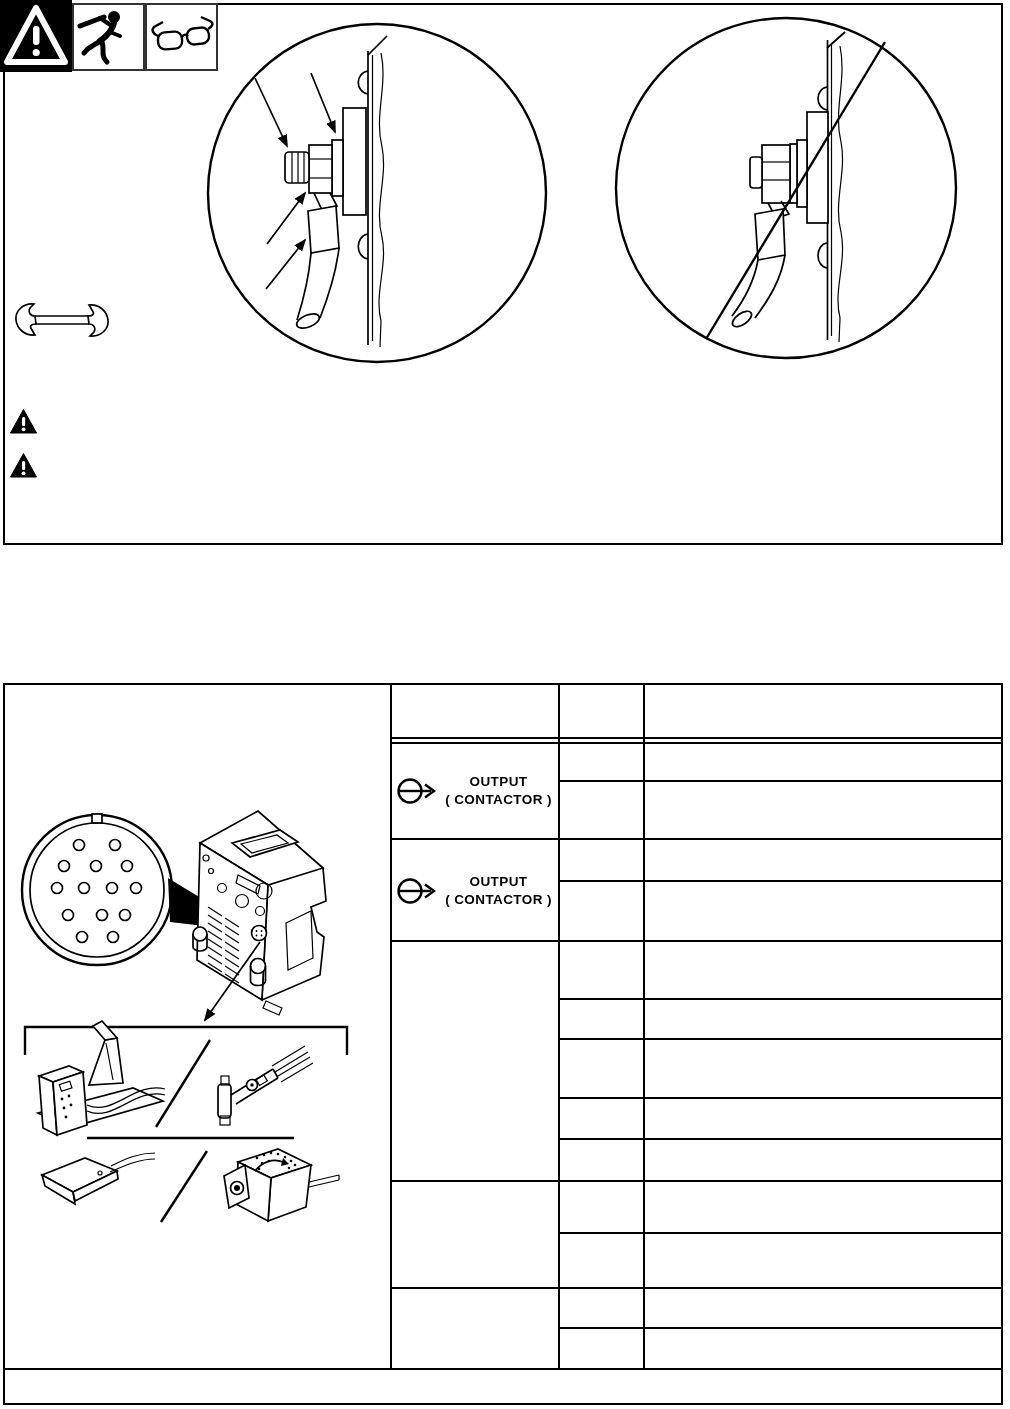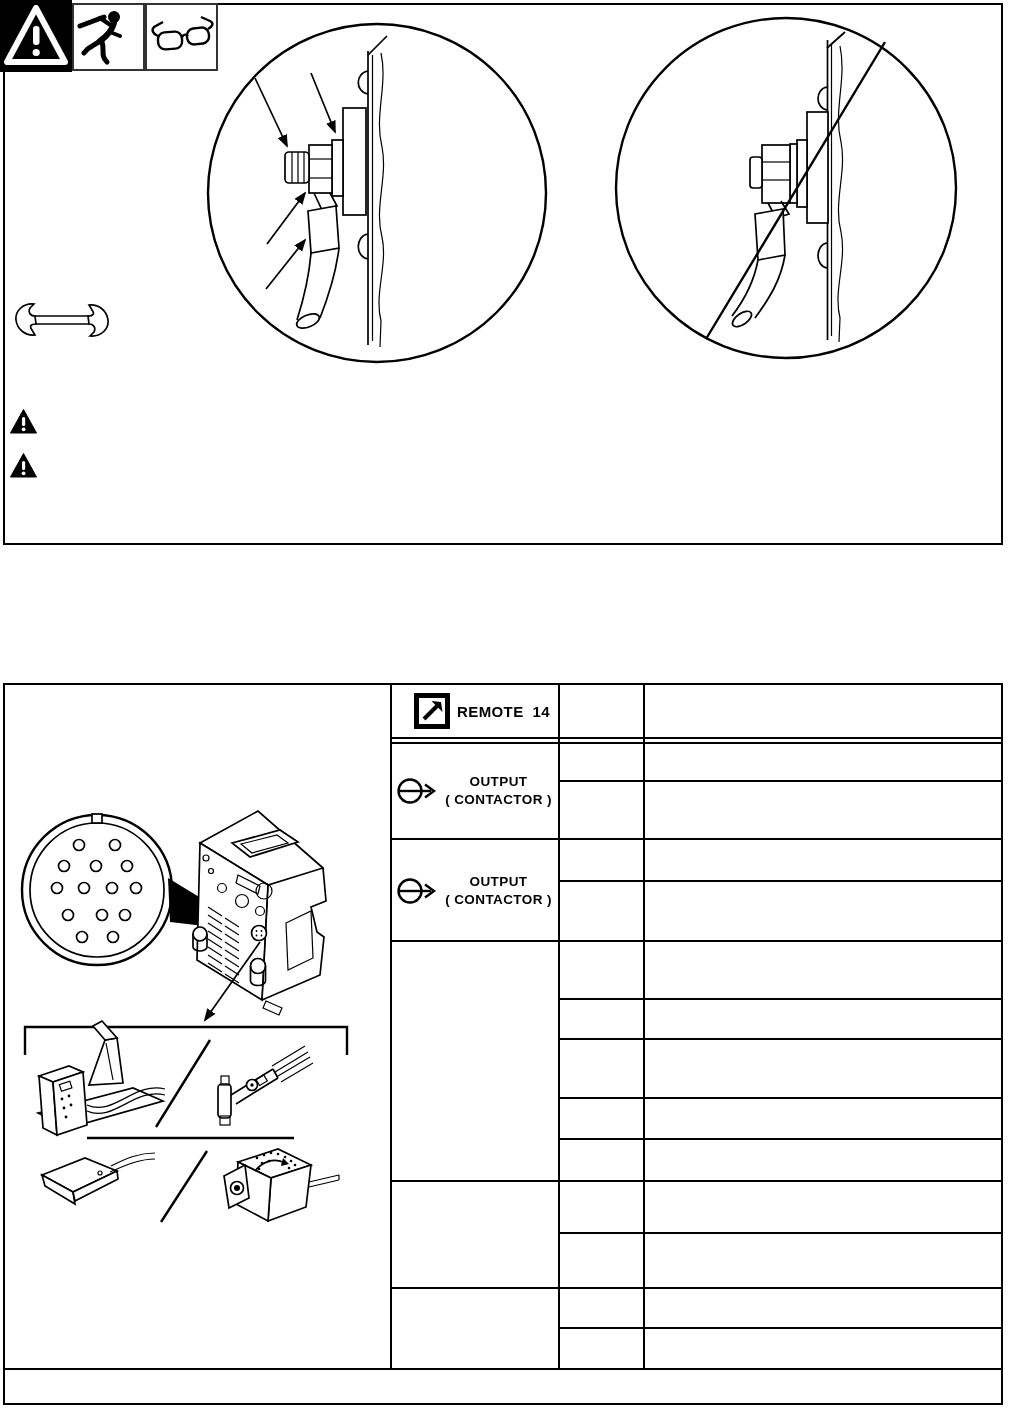"REMOTE" div.abs { html: <div> <svg> <rect></rect> <line></line> <polygon></polygon> </svg> <span>REMOTE</span> <span>14</span> </div> -> none }
